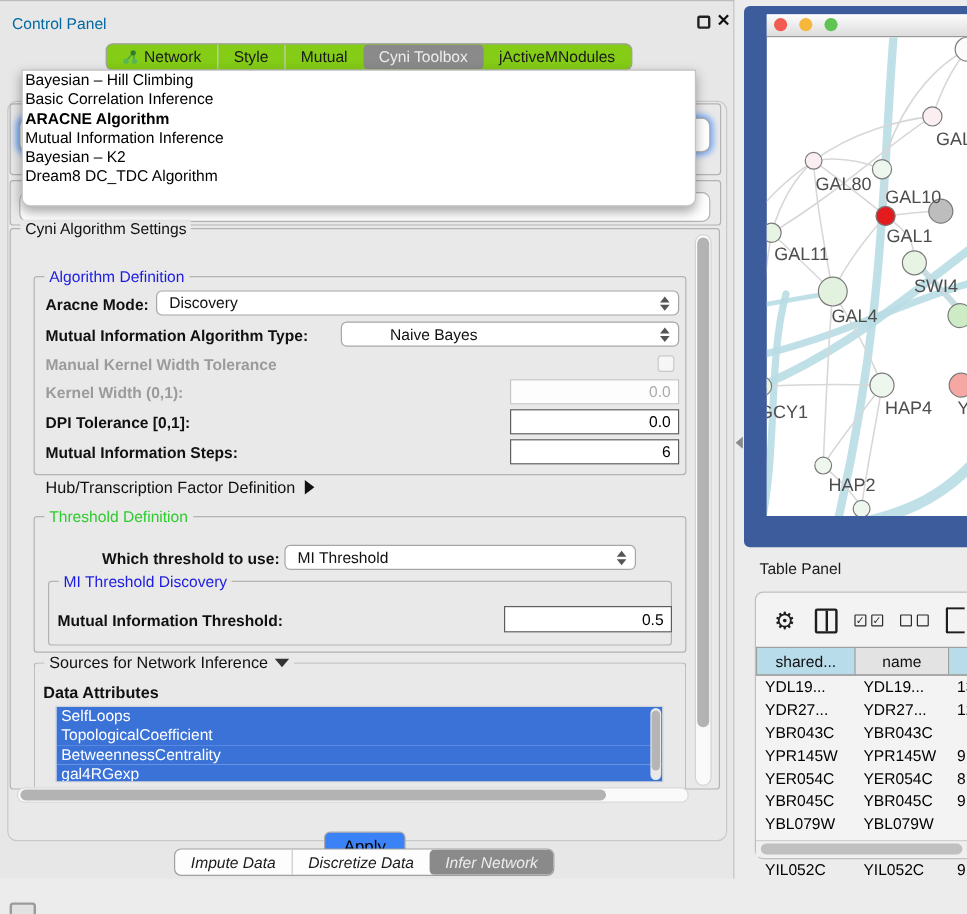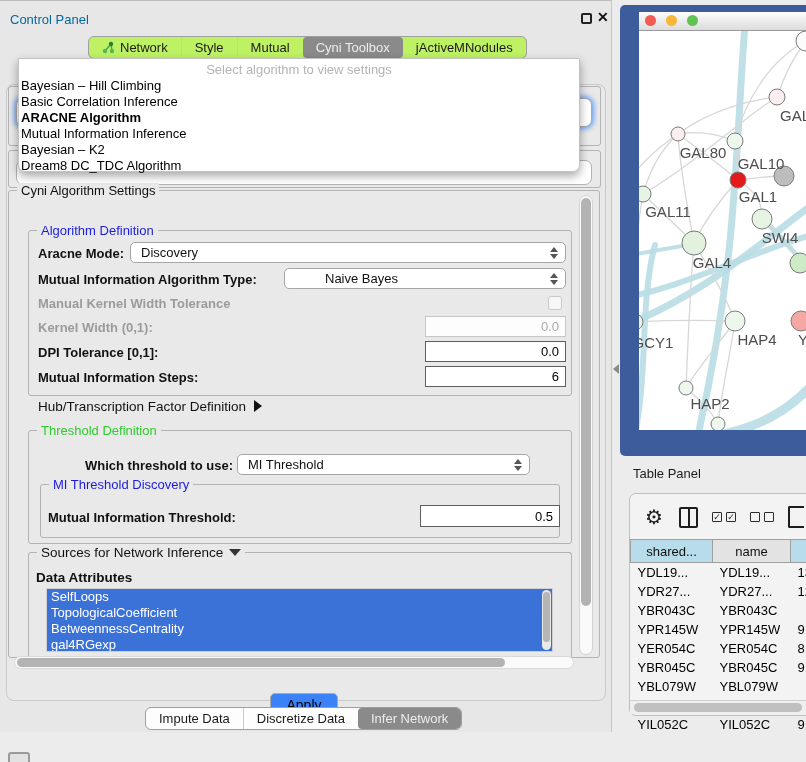"Network" #tabbar { background: #bef264 -> #84cc16 }
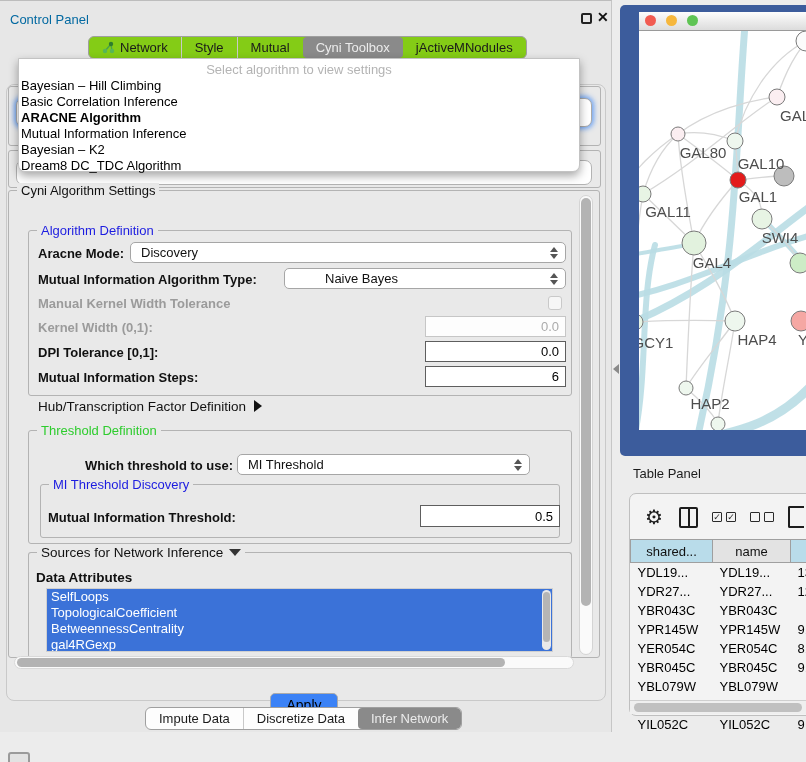"Select algorithm to view settings" div { html: <div>Select algorithm to view settings</div> -> none }
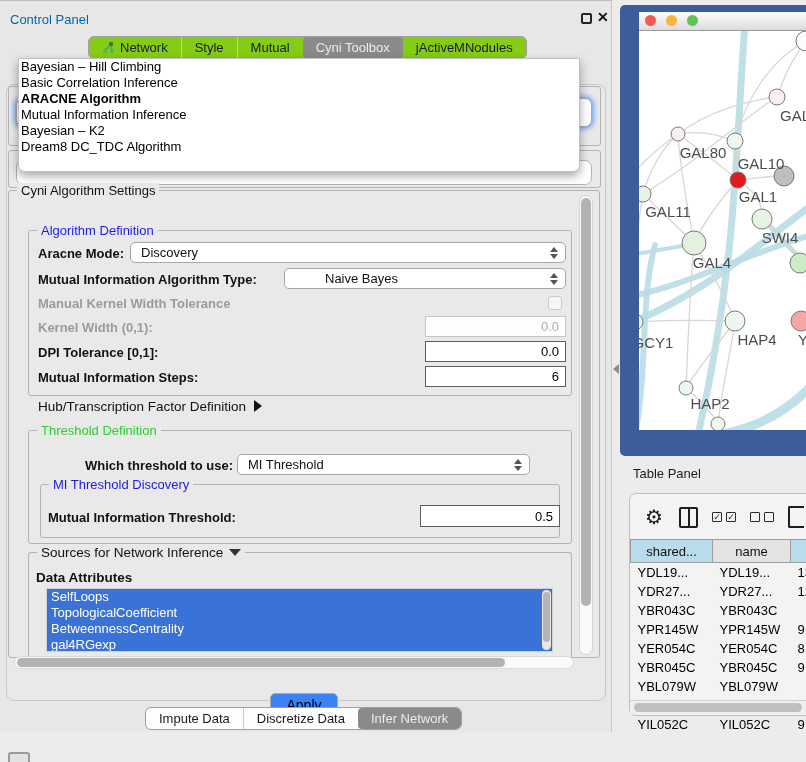"Impute Data" #bottom-tabbar { font-style: none -> italic }
